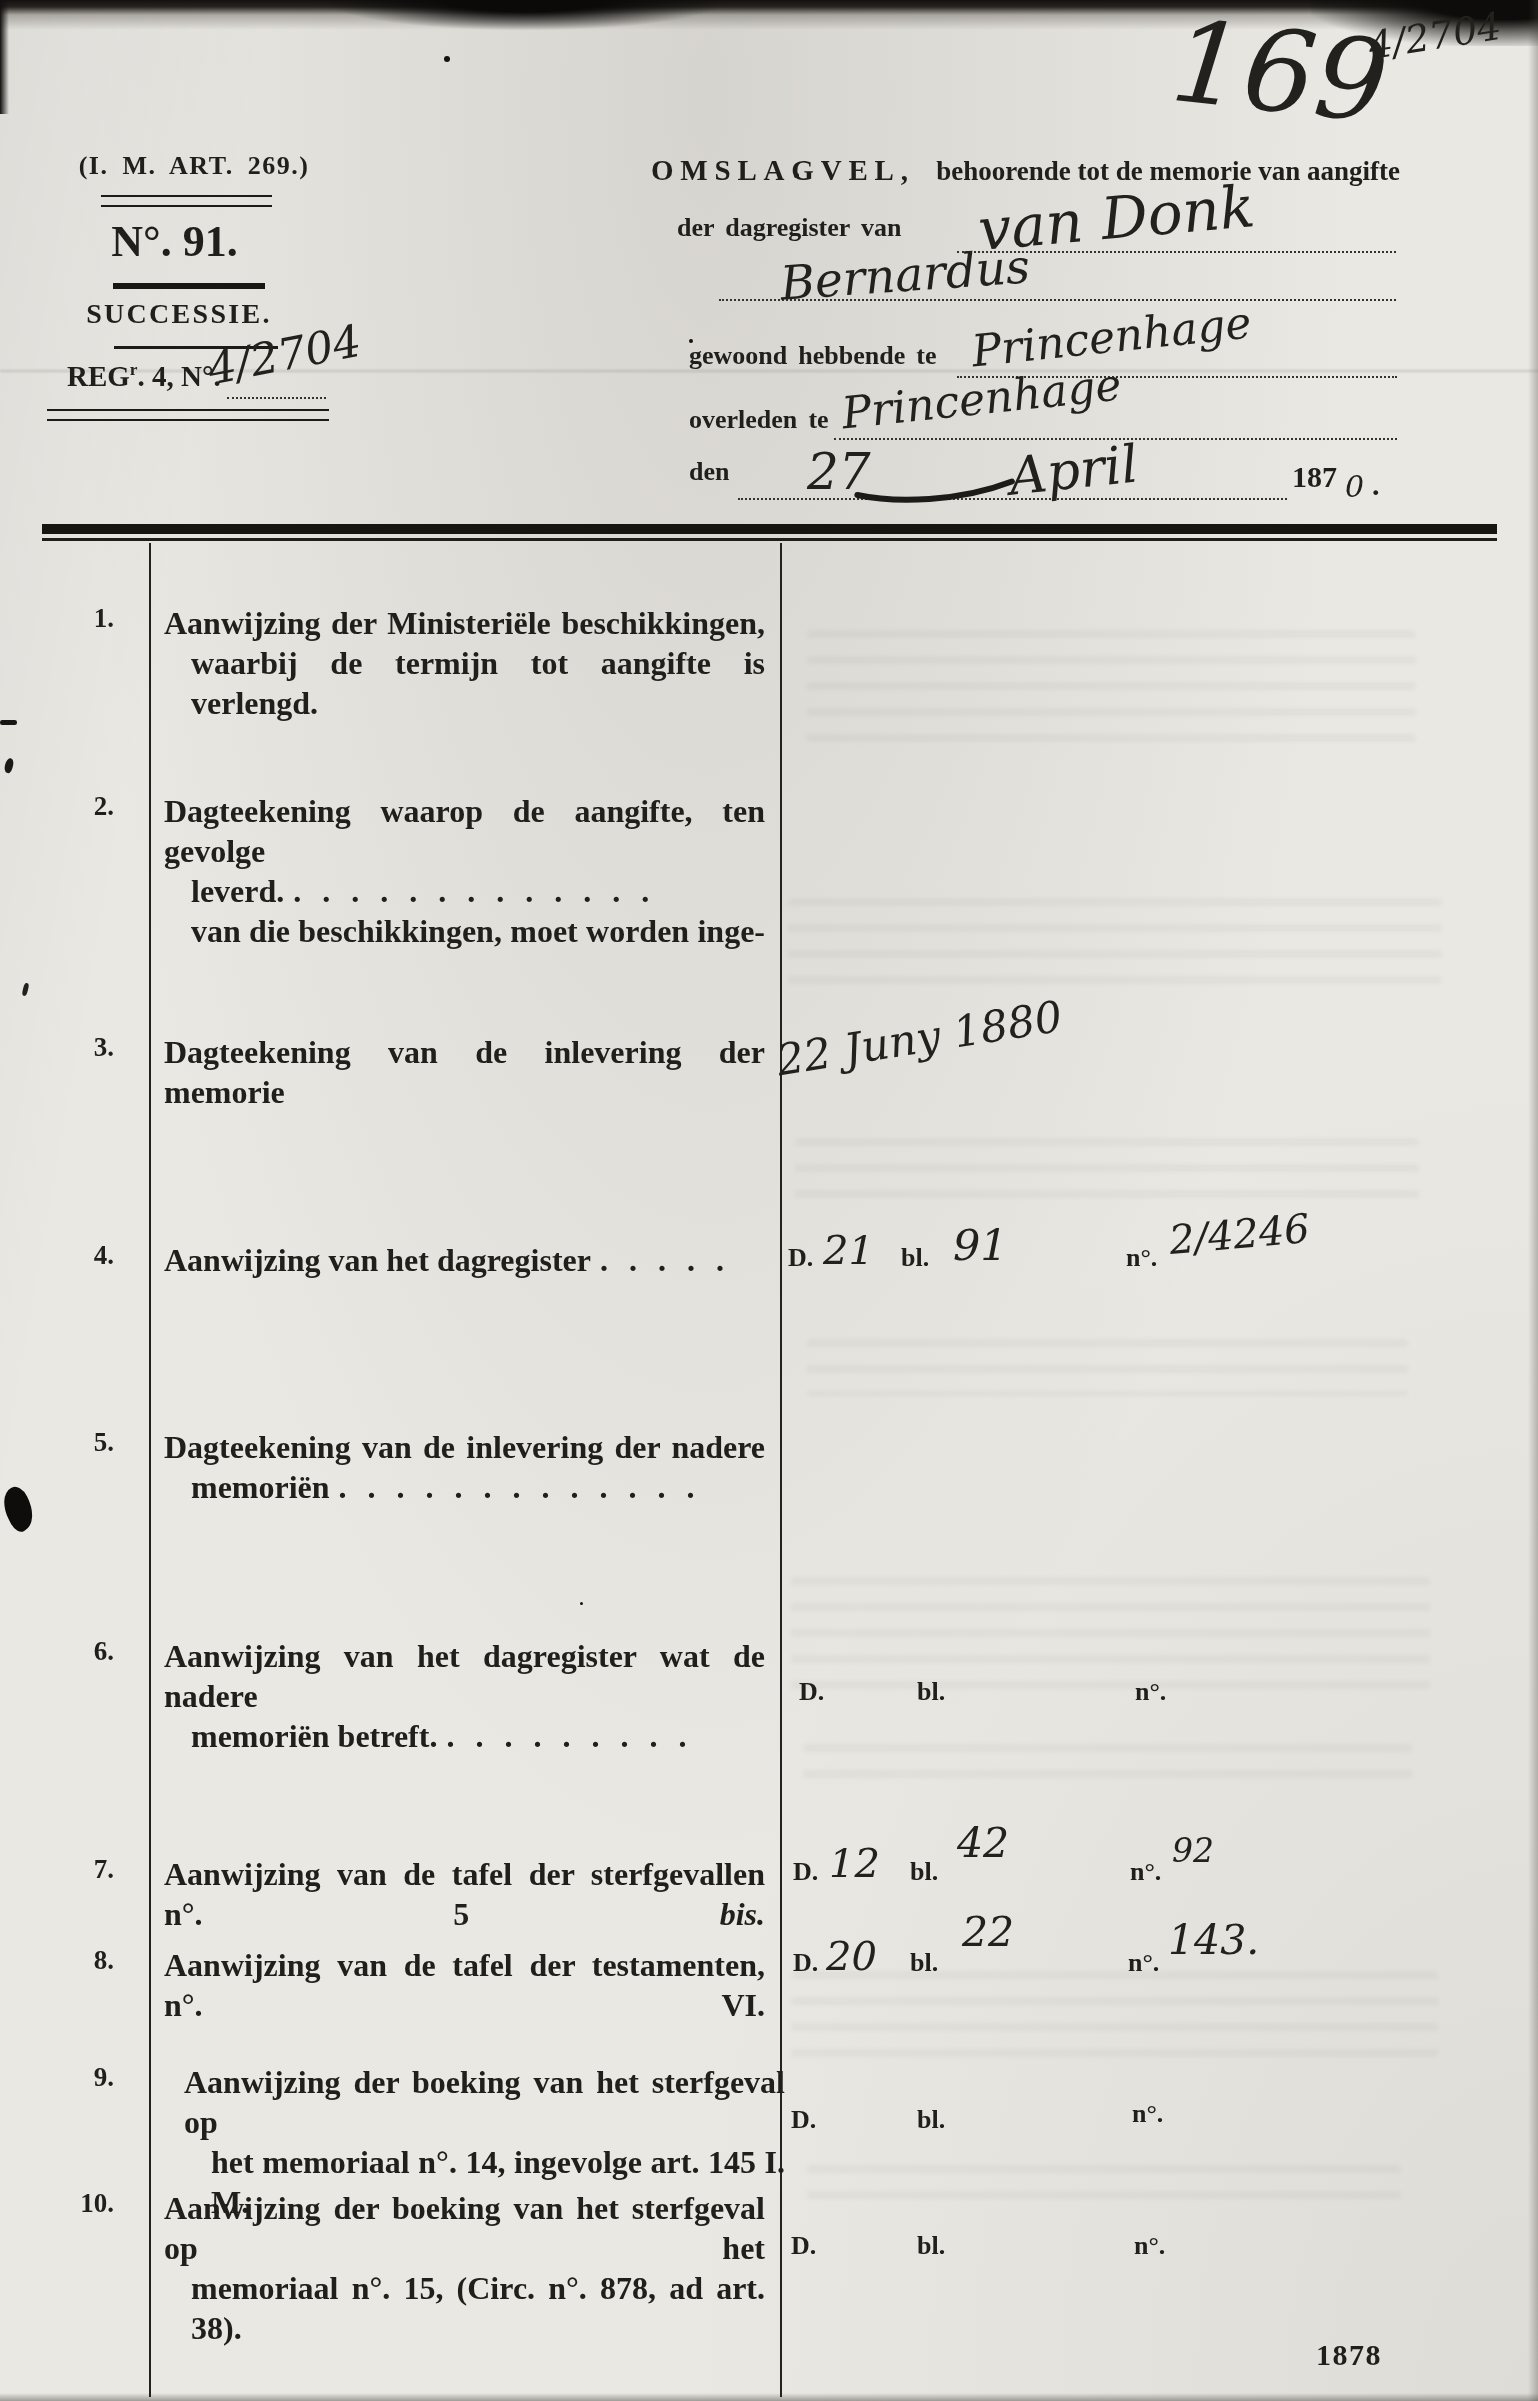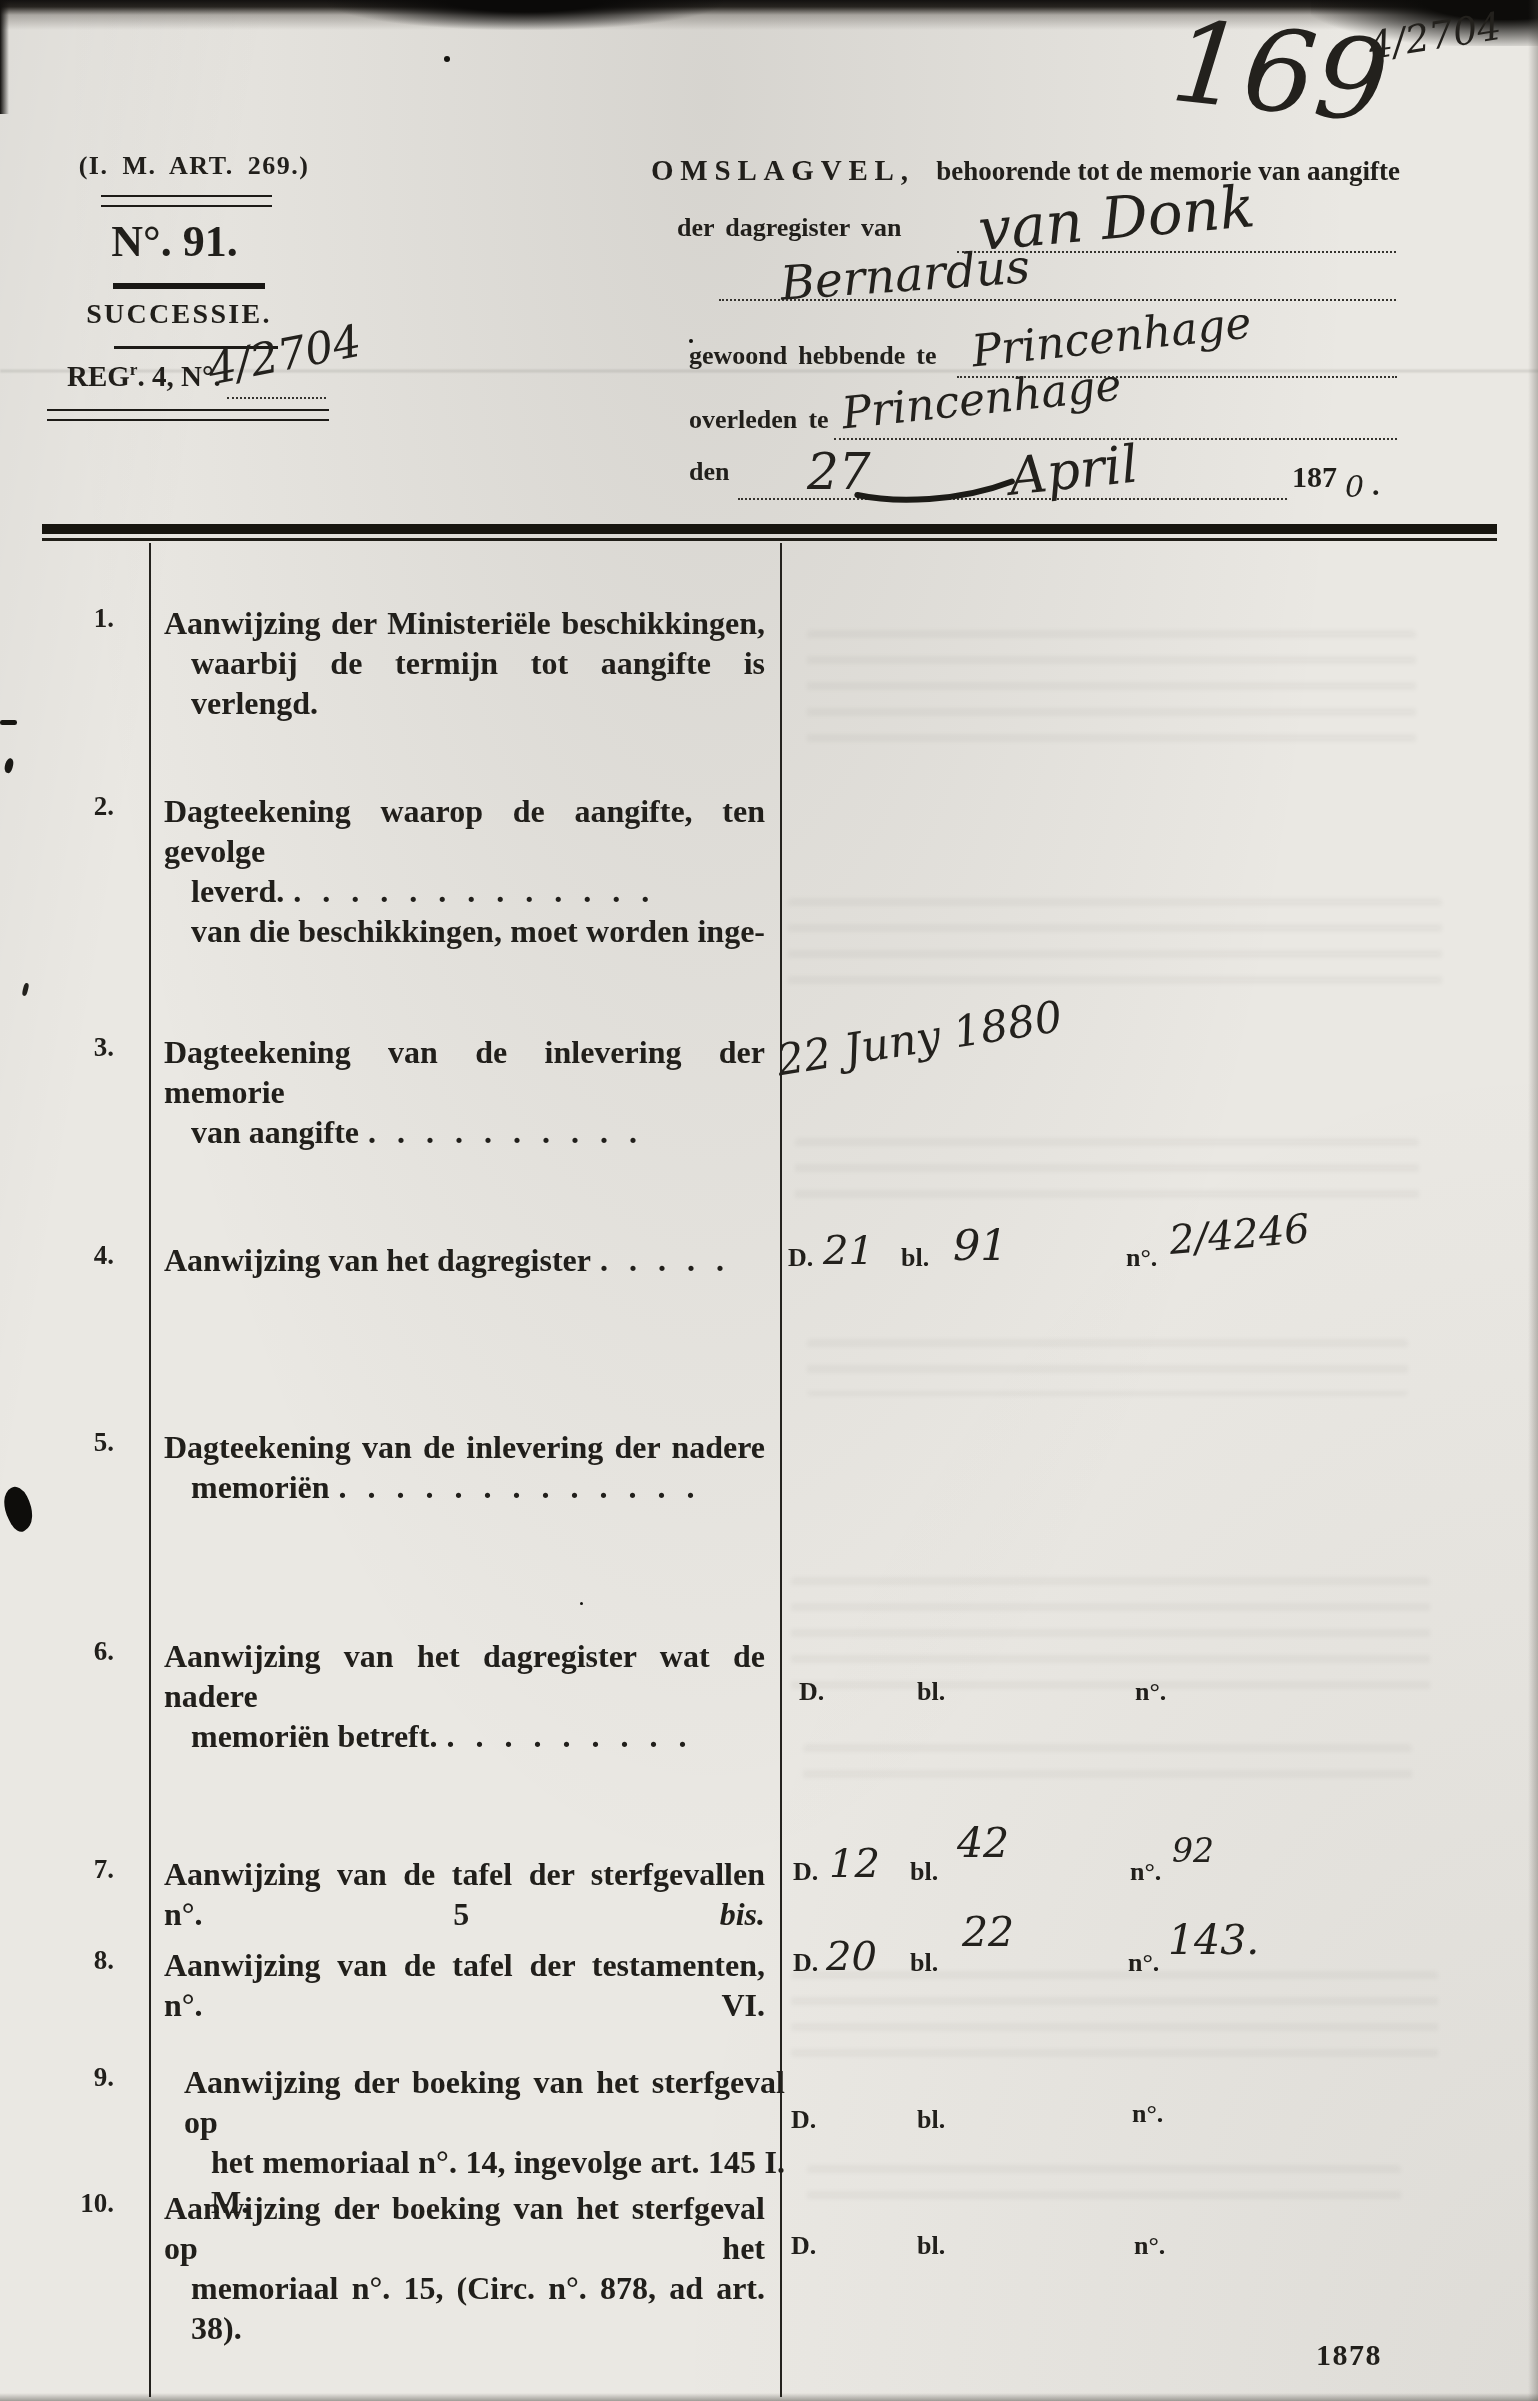"van aangifte . . ." div.cont { html: <div><span>van aangifte</span><span>. . . . . . . . . .</span></div> -> none }
